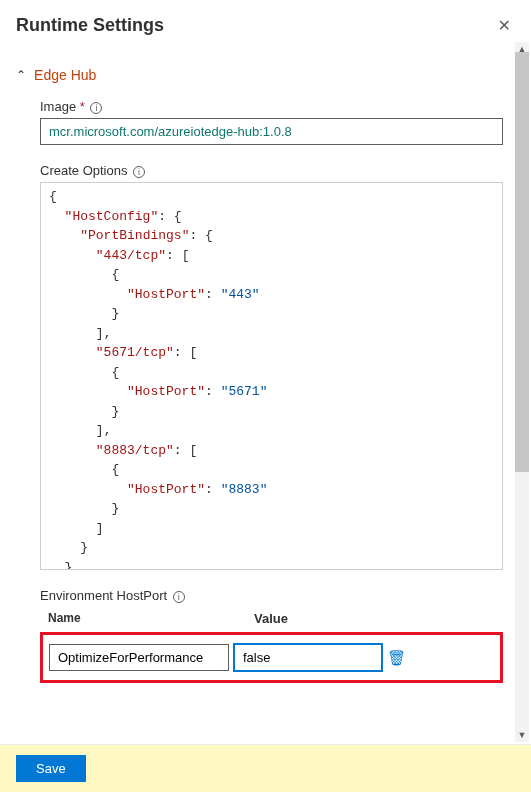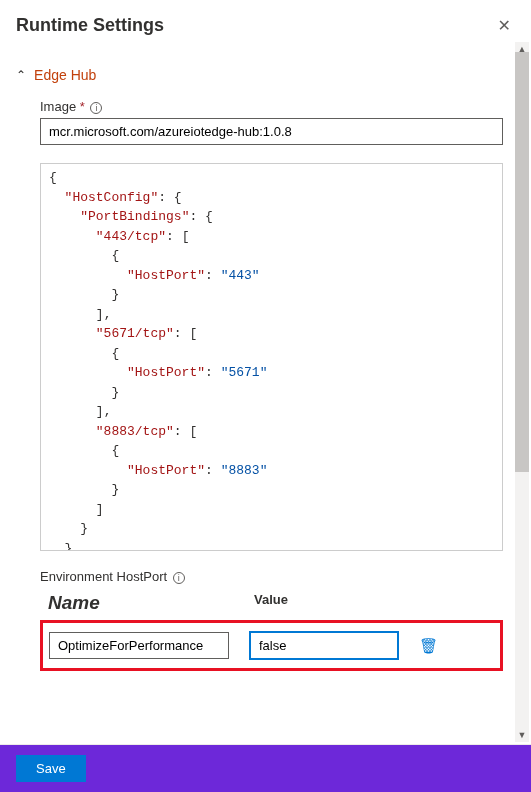"mcr.microsoft.com/azureiotedge-hub:1.0.8" .text-input { color: #000000 -> #0f766e }
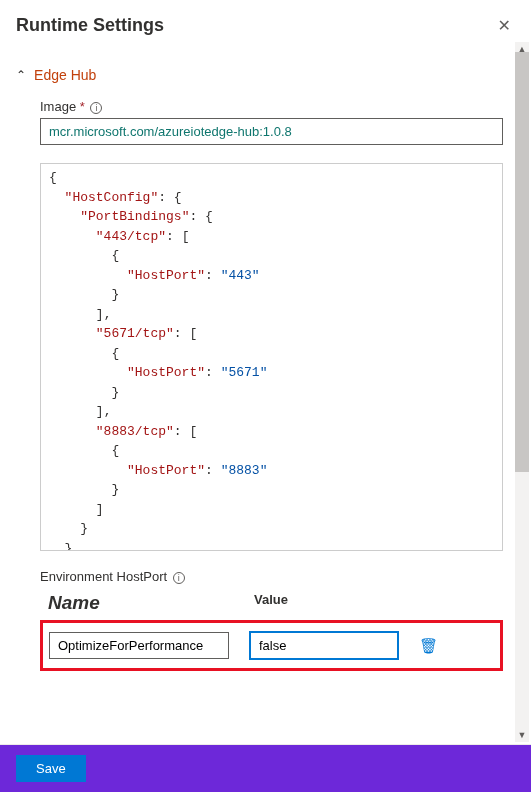"Create Options i" label.form-label { html: none -> <label> <span>Create Options</span> <span>i</span> </label> }
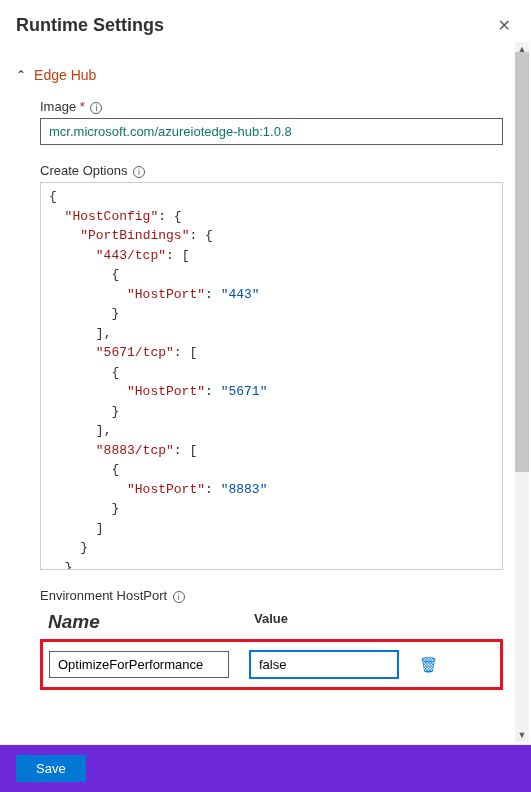"Name" .env-col-name { font-size: 19px -> 12px; font-style: italic -> none }
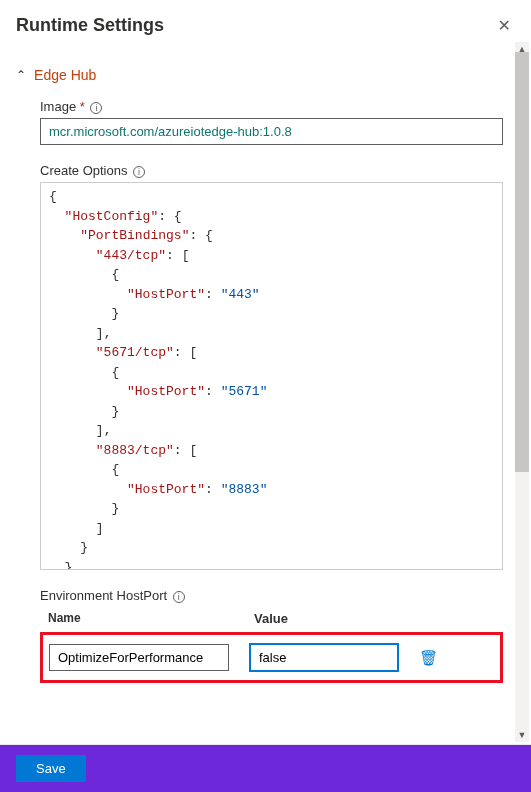"OptimizeForPerformance" .env-row { gap: 20px -> 4px }
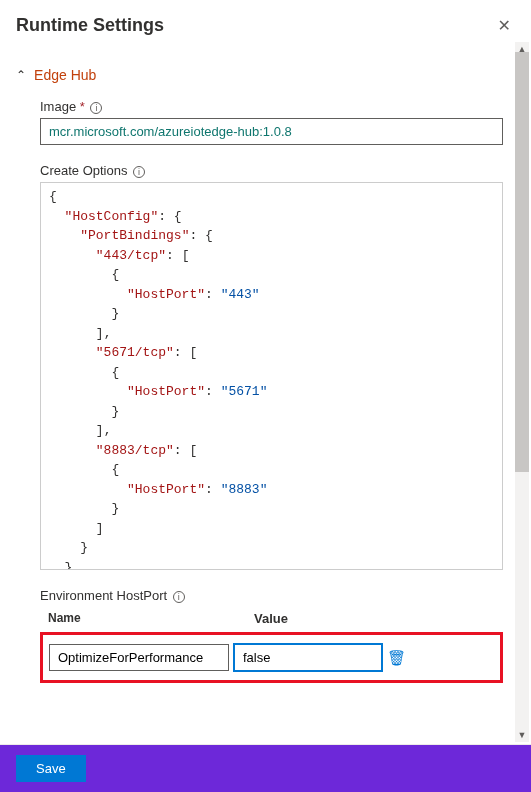"Save" .footer { background: #6d28d9 -> #fef9c3 }
